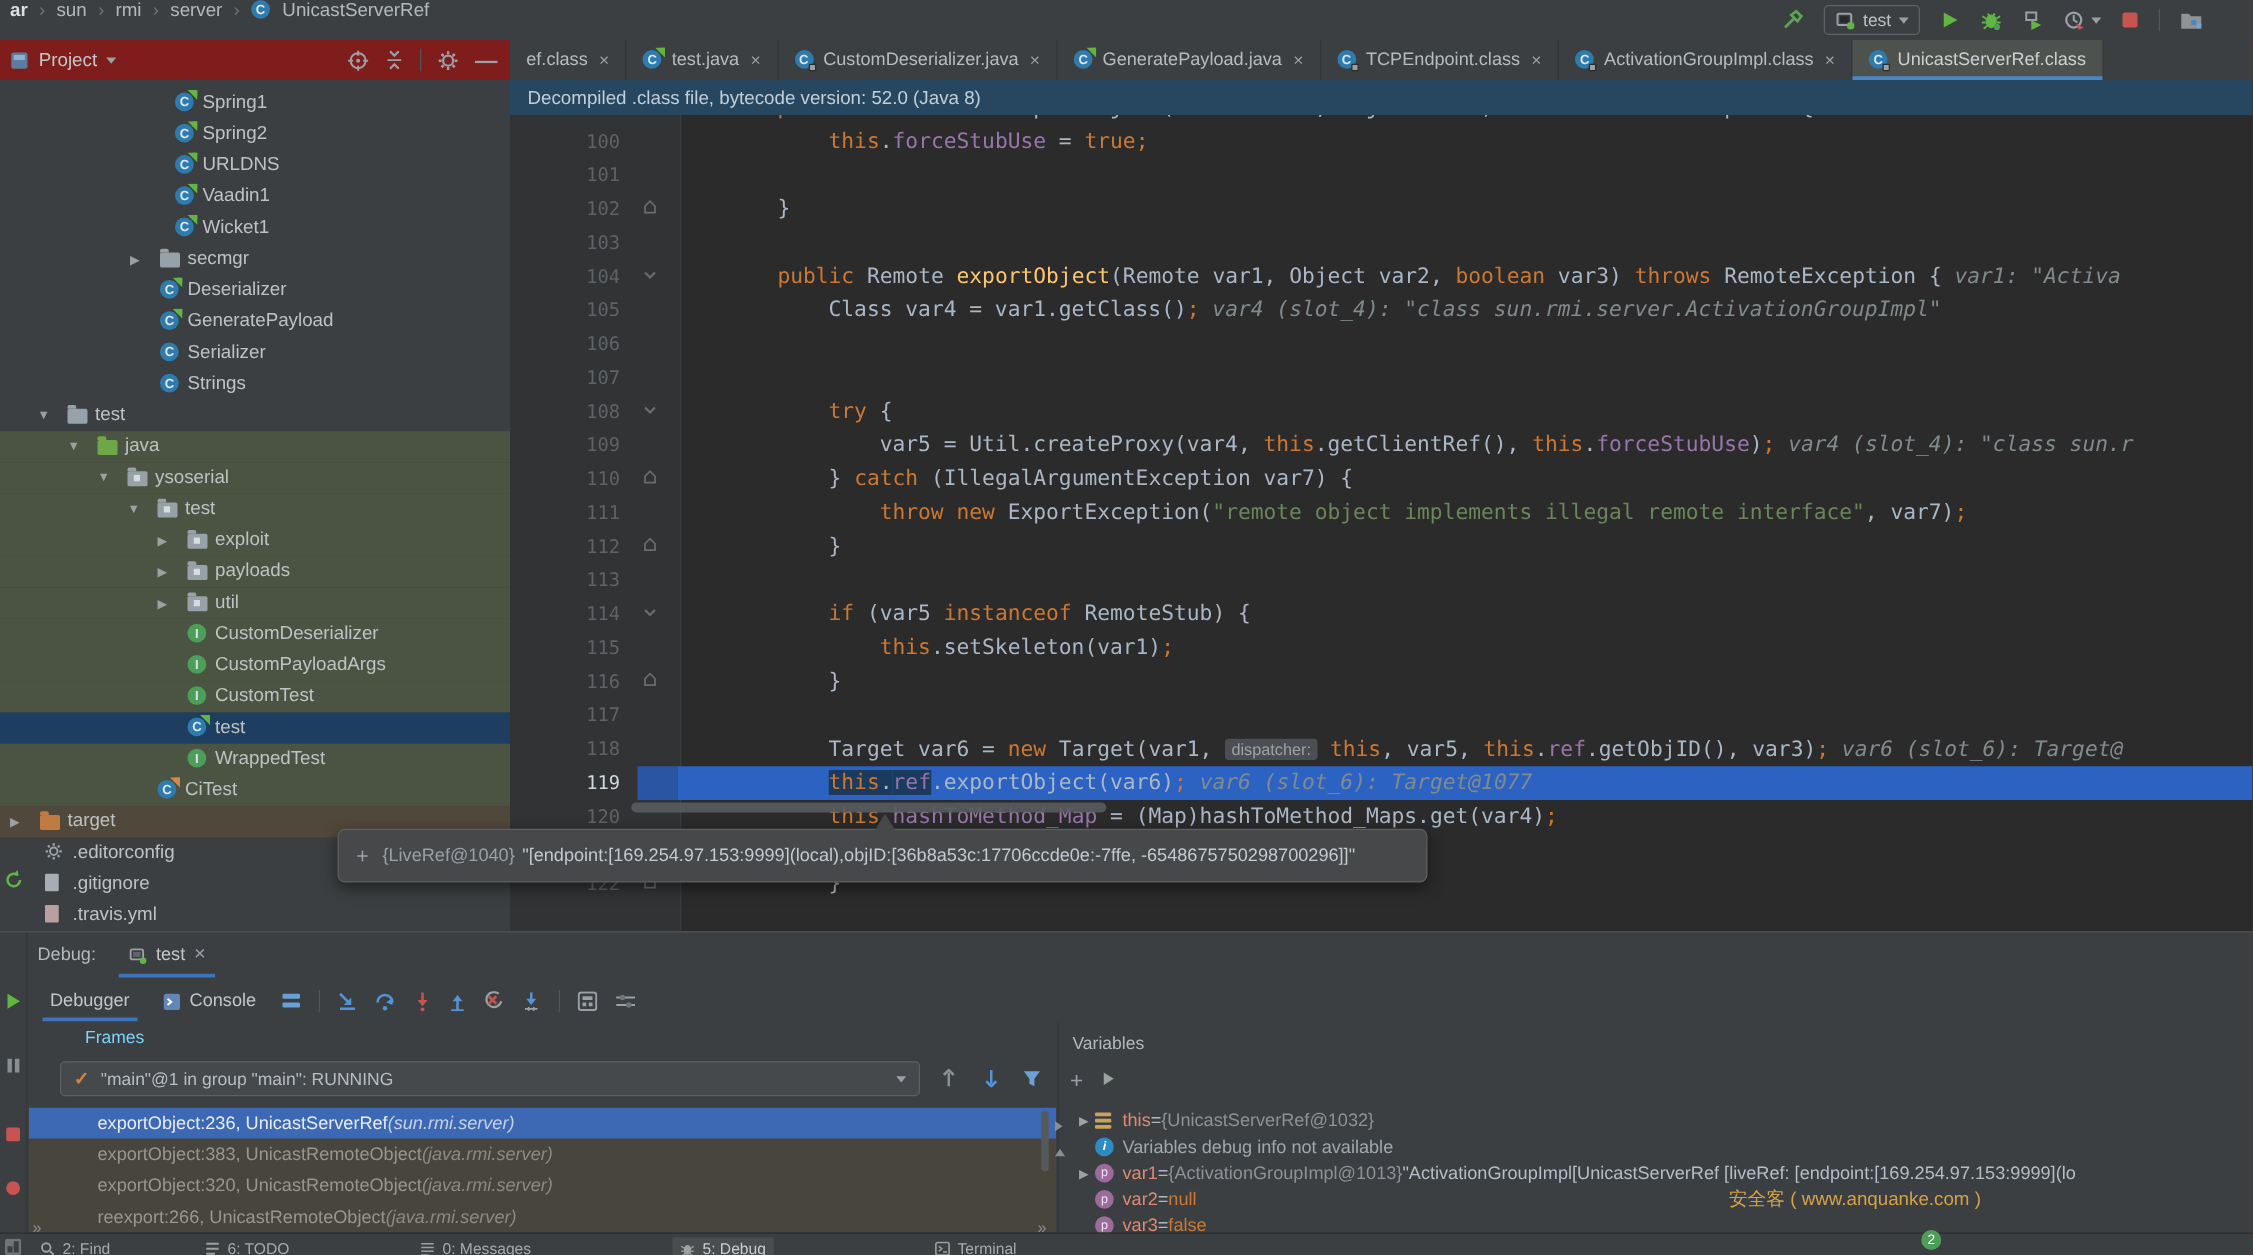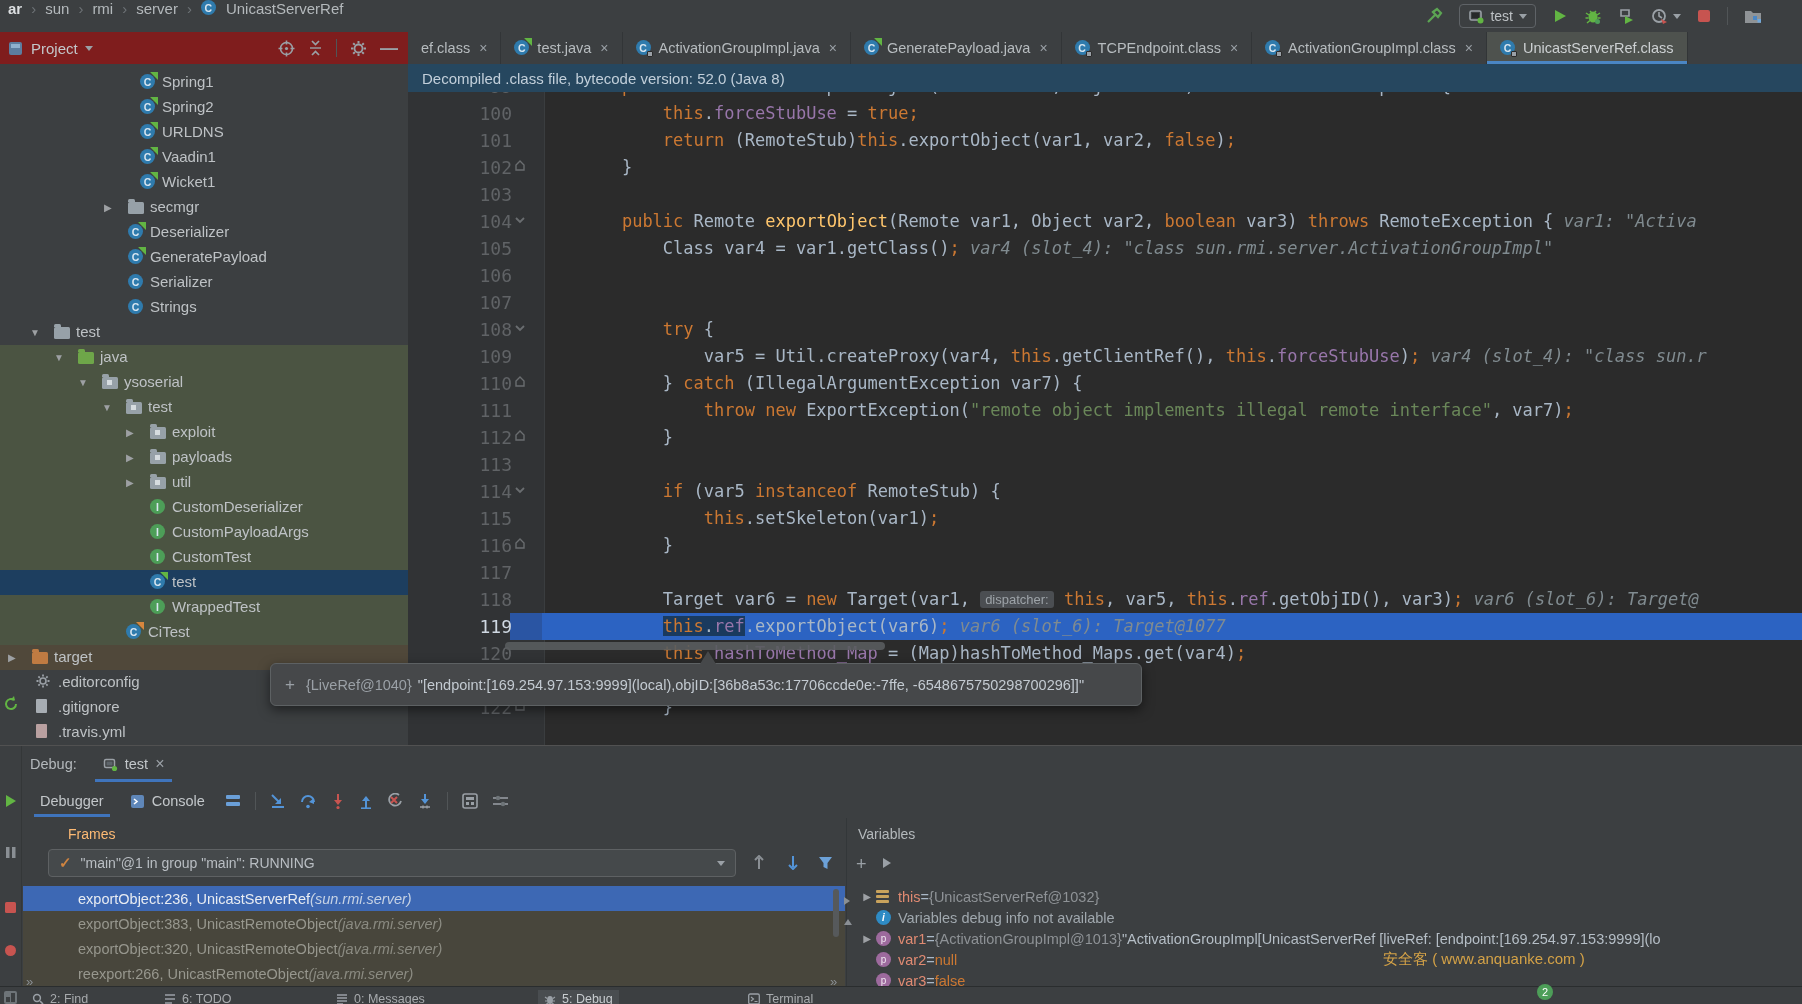"ActivationGroupImpl.java" span { text: ActivationGroupImpl.java -> CustomDeserializer.java }
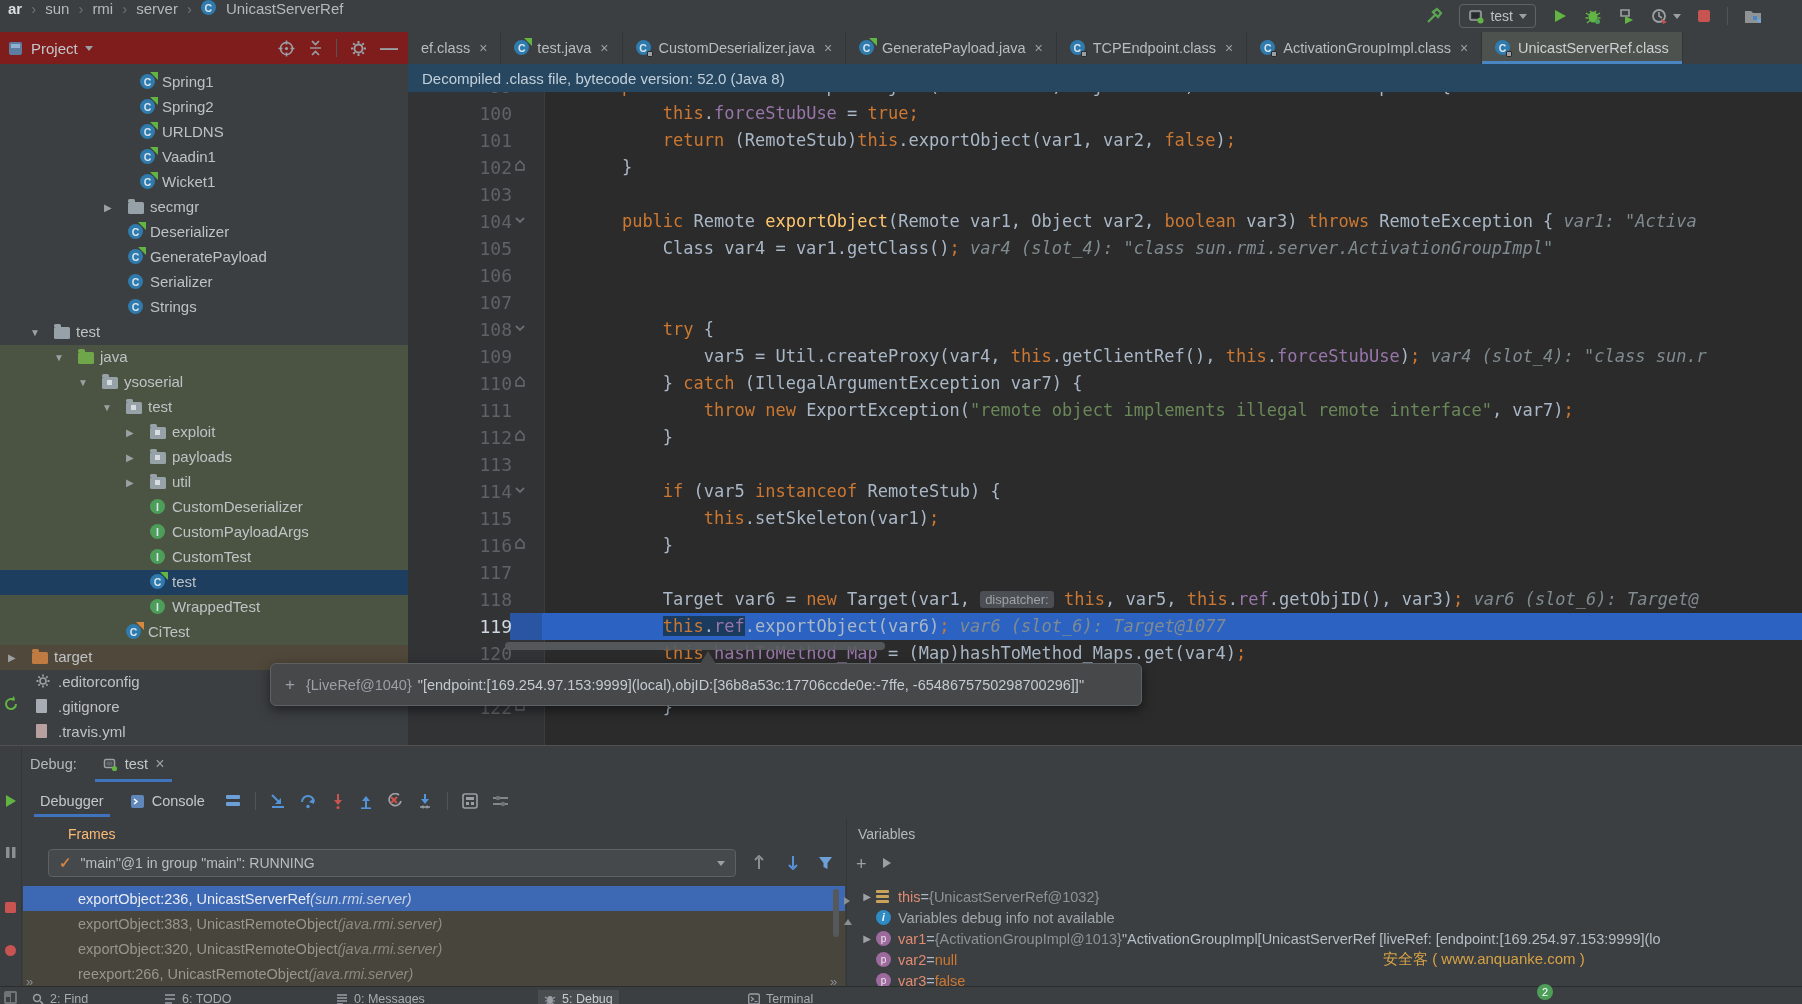"100" .cl .lnum { font-size: 18px -> 15px; left: 16px -> 0 }
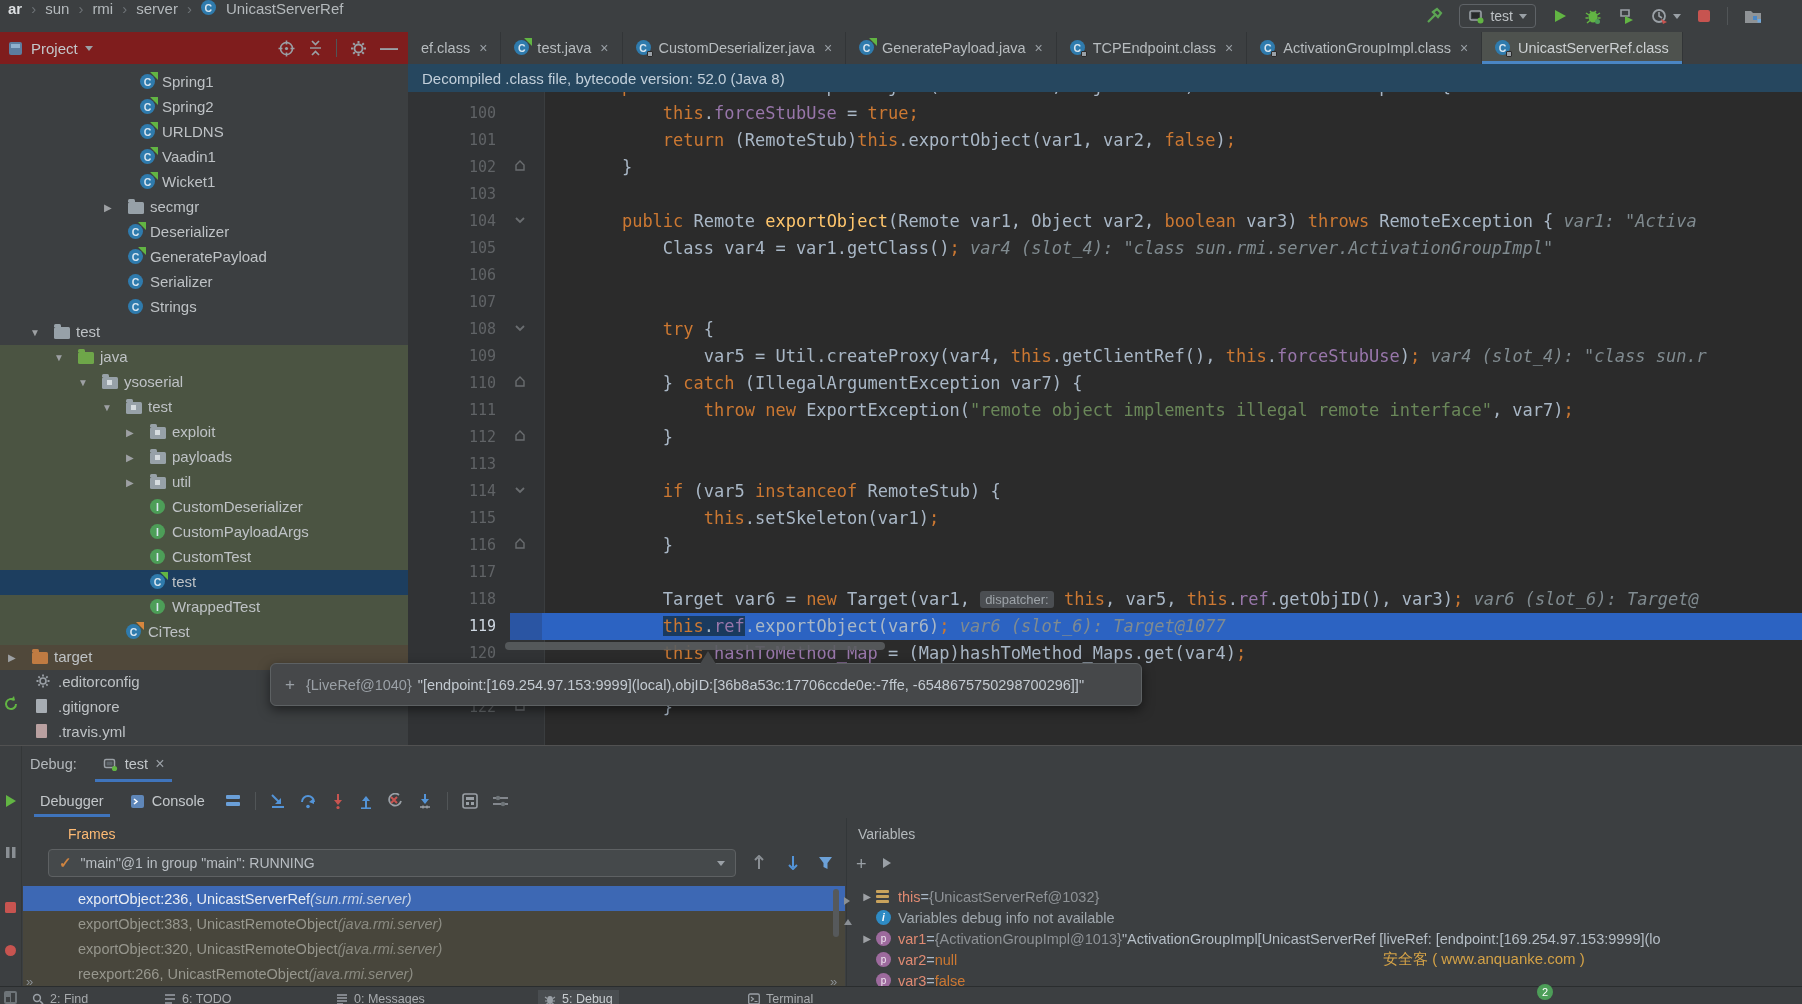"return" span.ctext { html: <span><span>return </span><span>(RemoteStub)</span><span>this</span><span>.exportObject(var1, var2, </span><span>false</span><span>)</span><span>;</span></span> -> none }
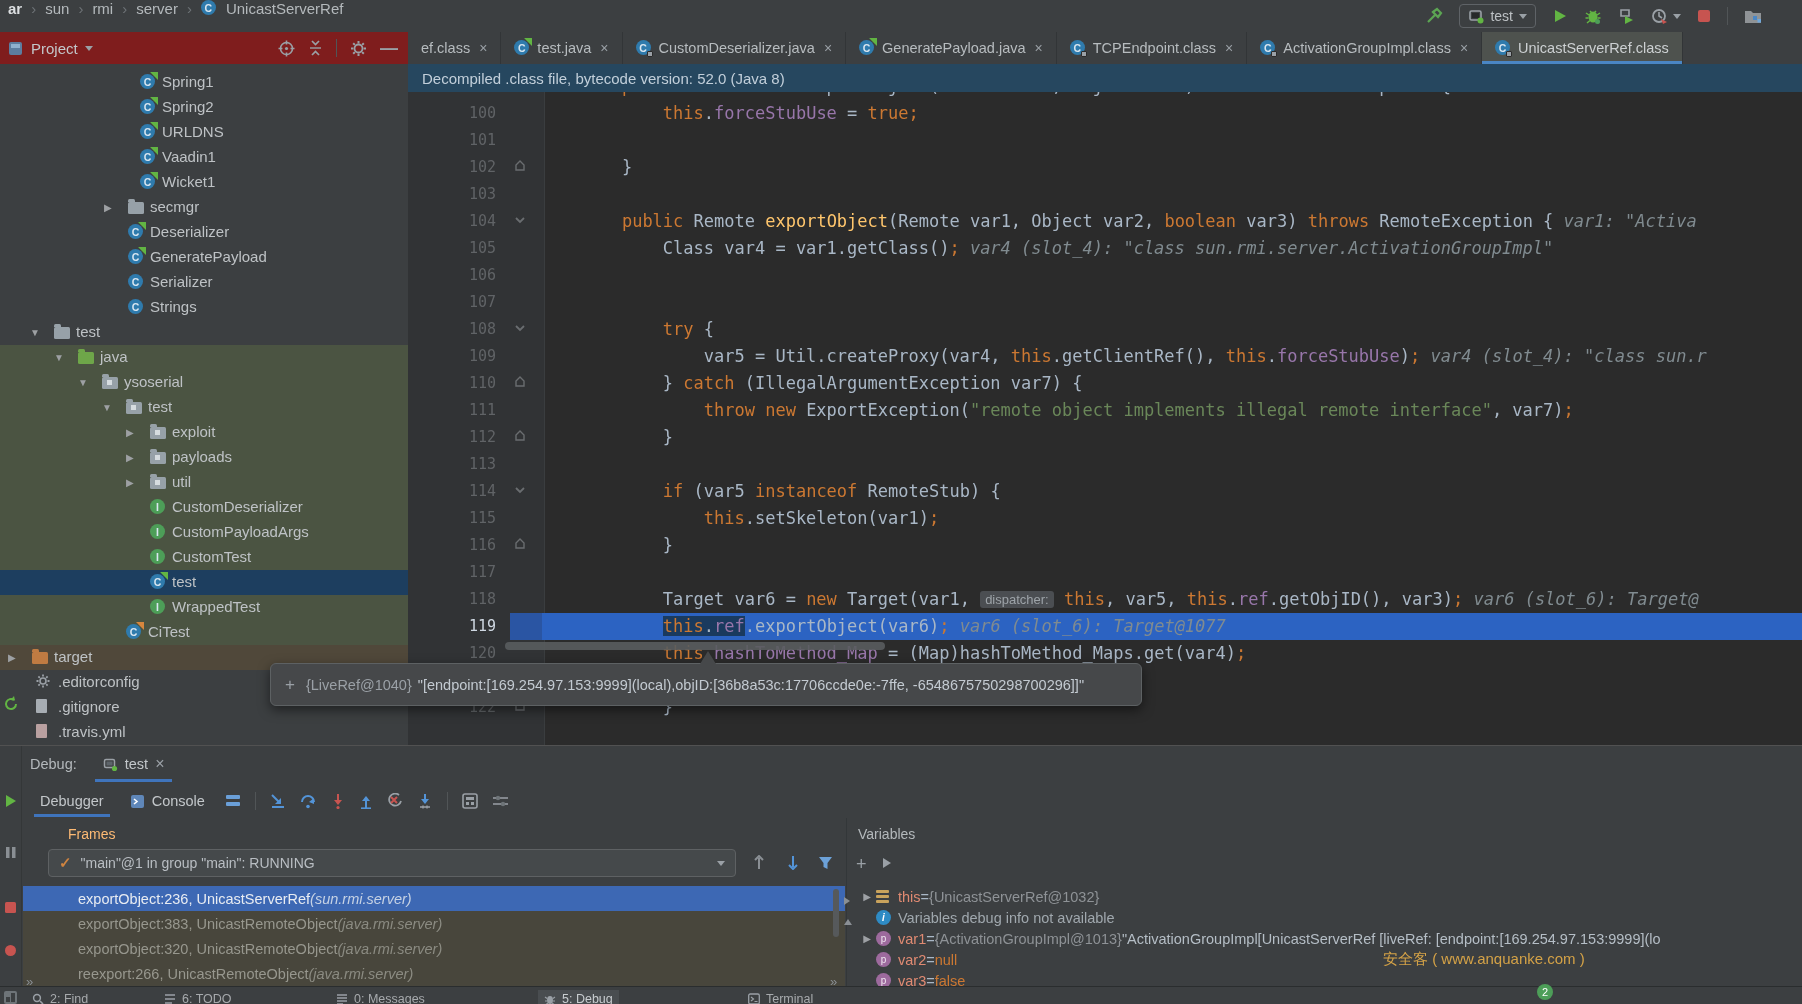"Frames" #frames-hd { align-items: center -> none; color: #fdba74 -> #7dd3fc }
